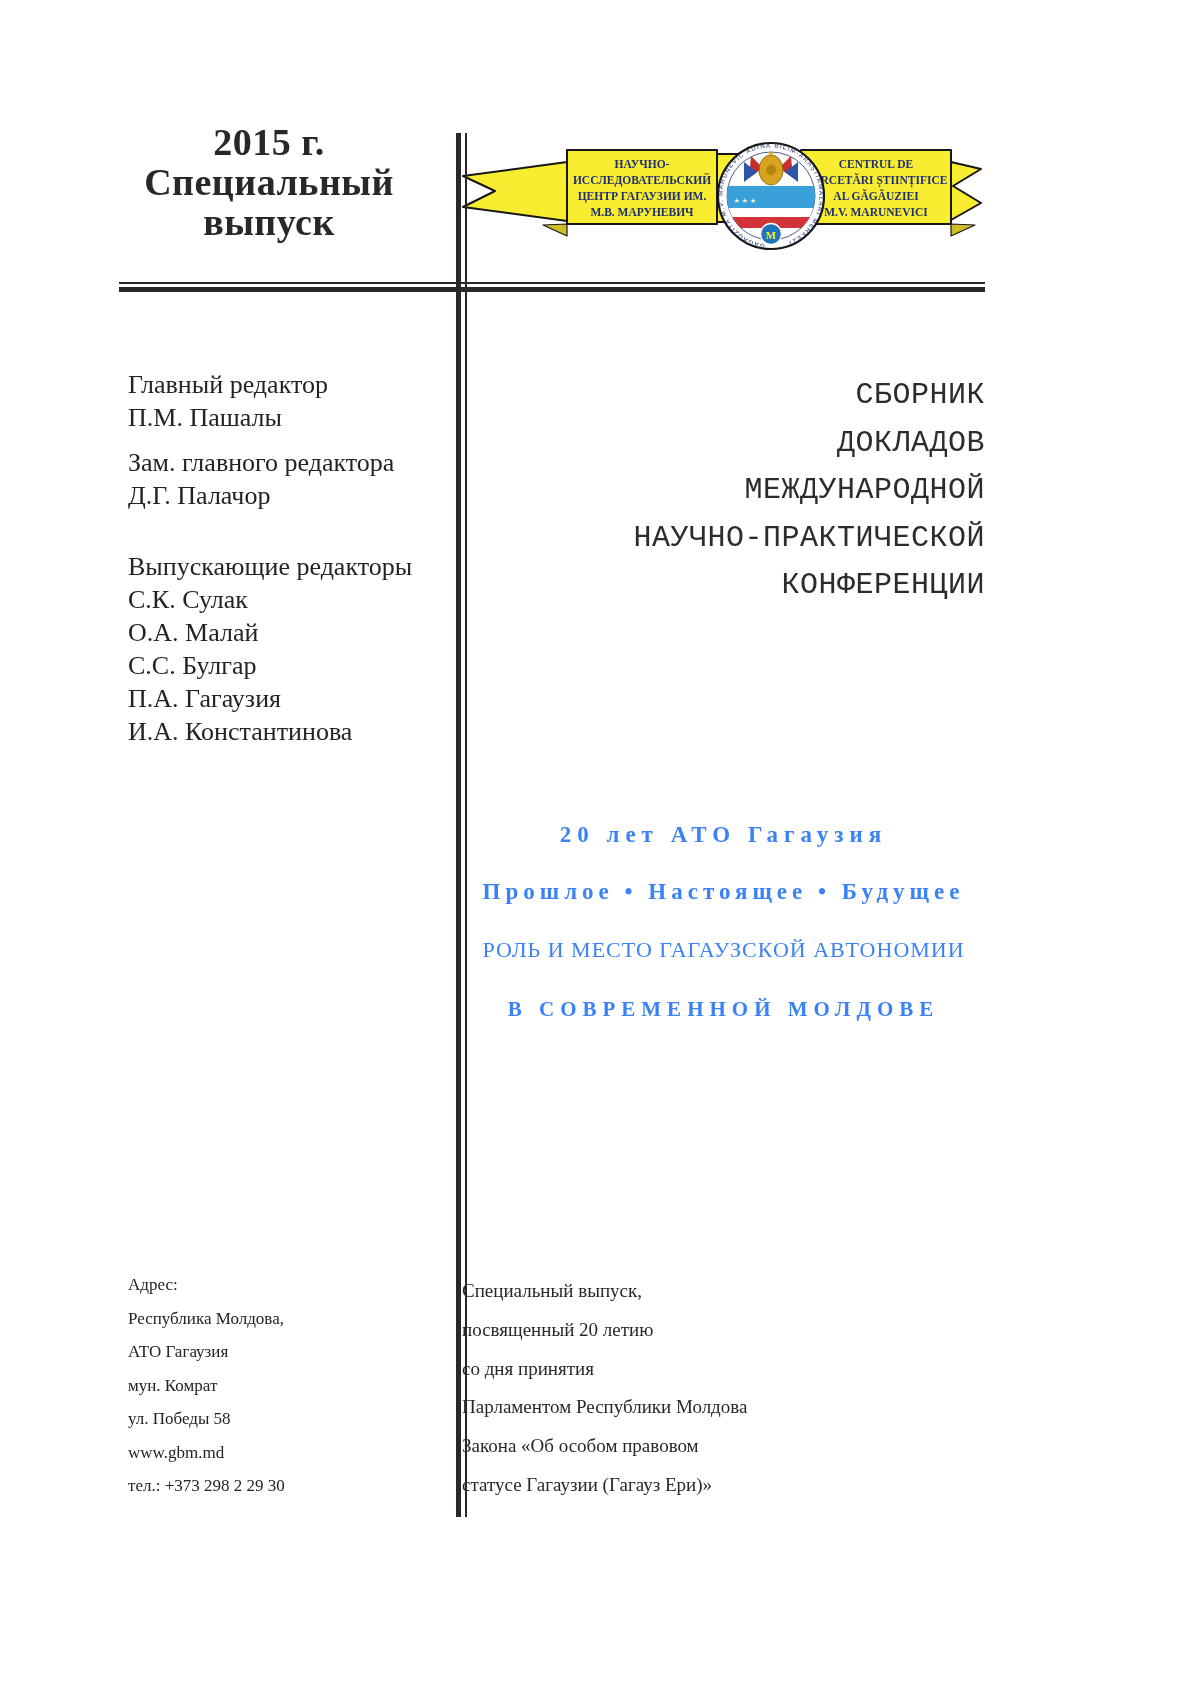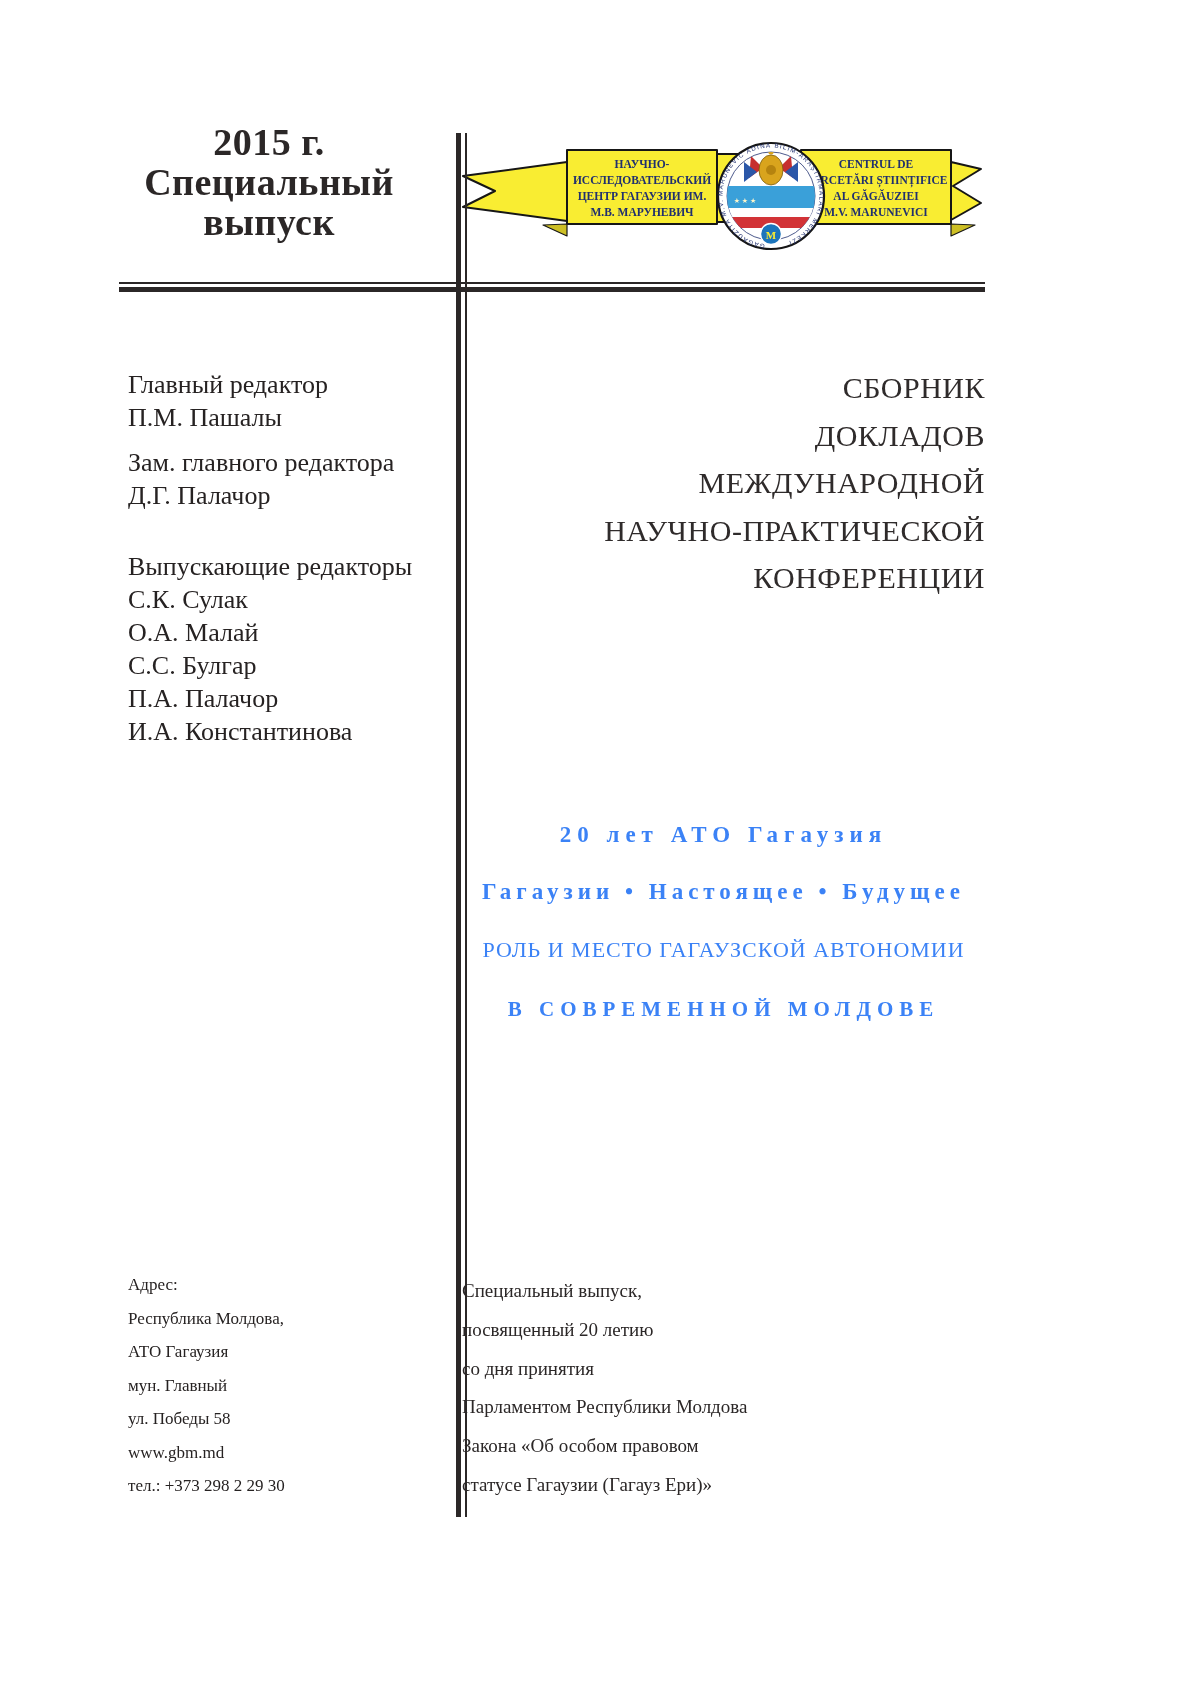"СБОРНИК" .collection-title { font-family: none -> Liberation Mono, monospace; top: 364px -> 372px }
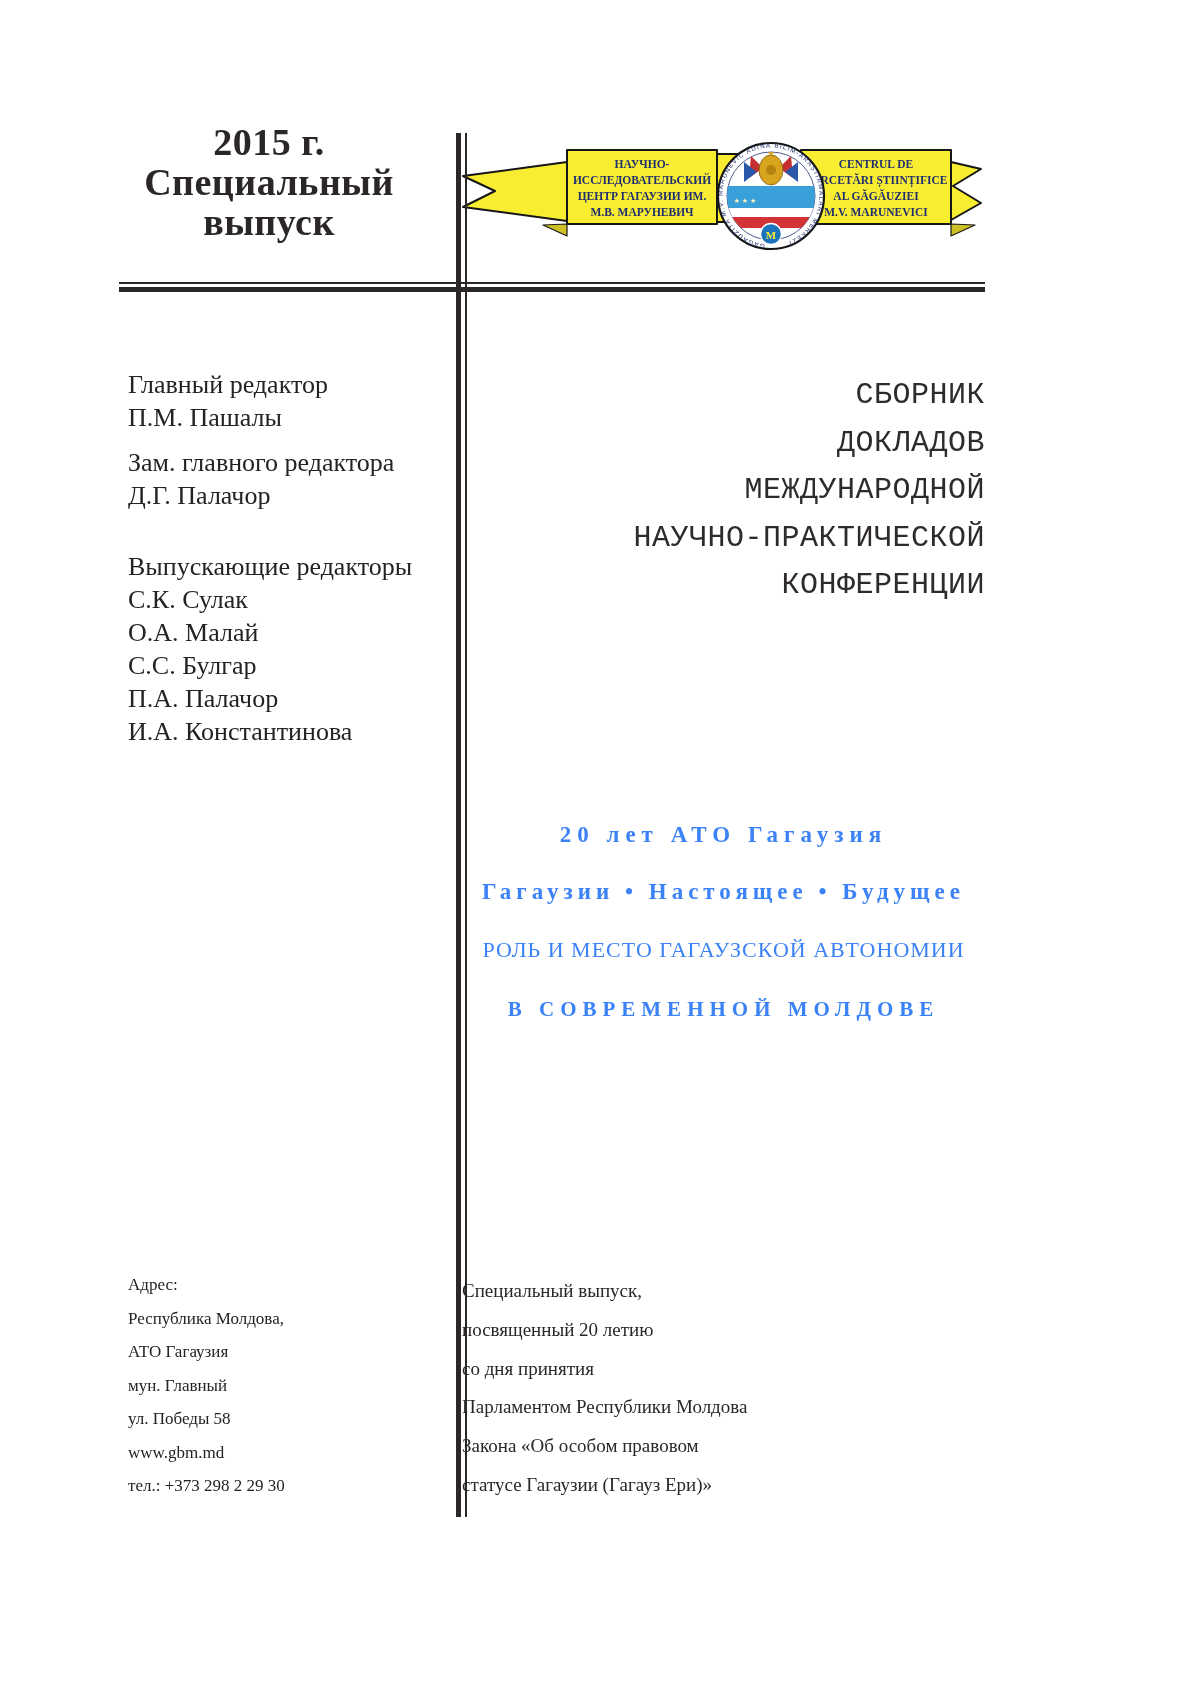"П.А. Палачор" div.ed-line { text: Палачор -> Гагаузия }
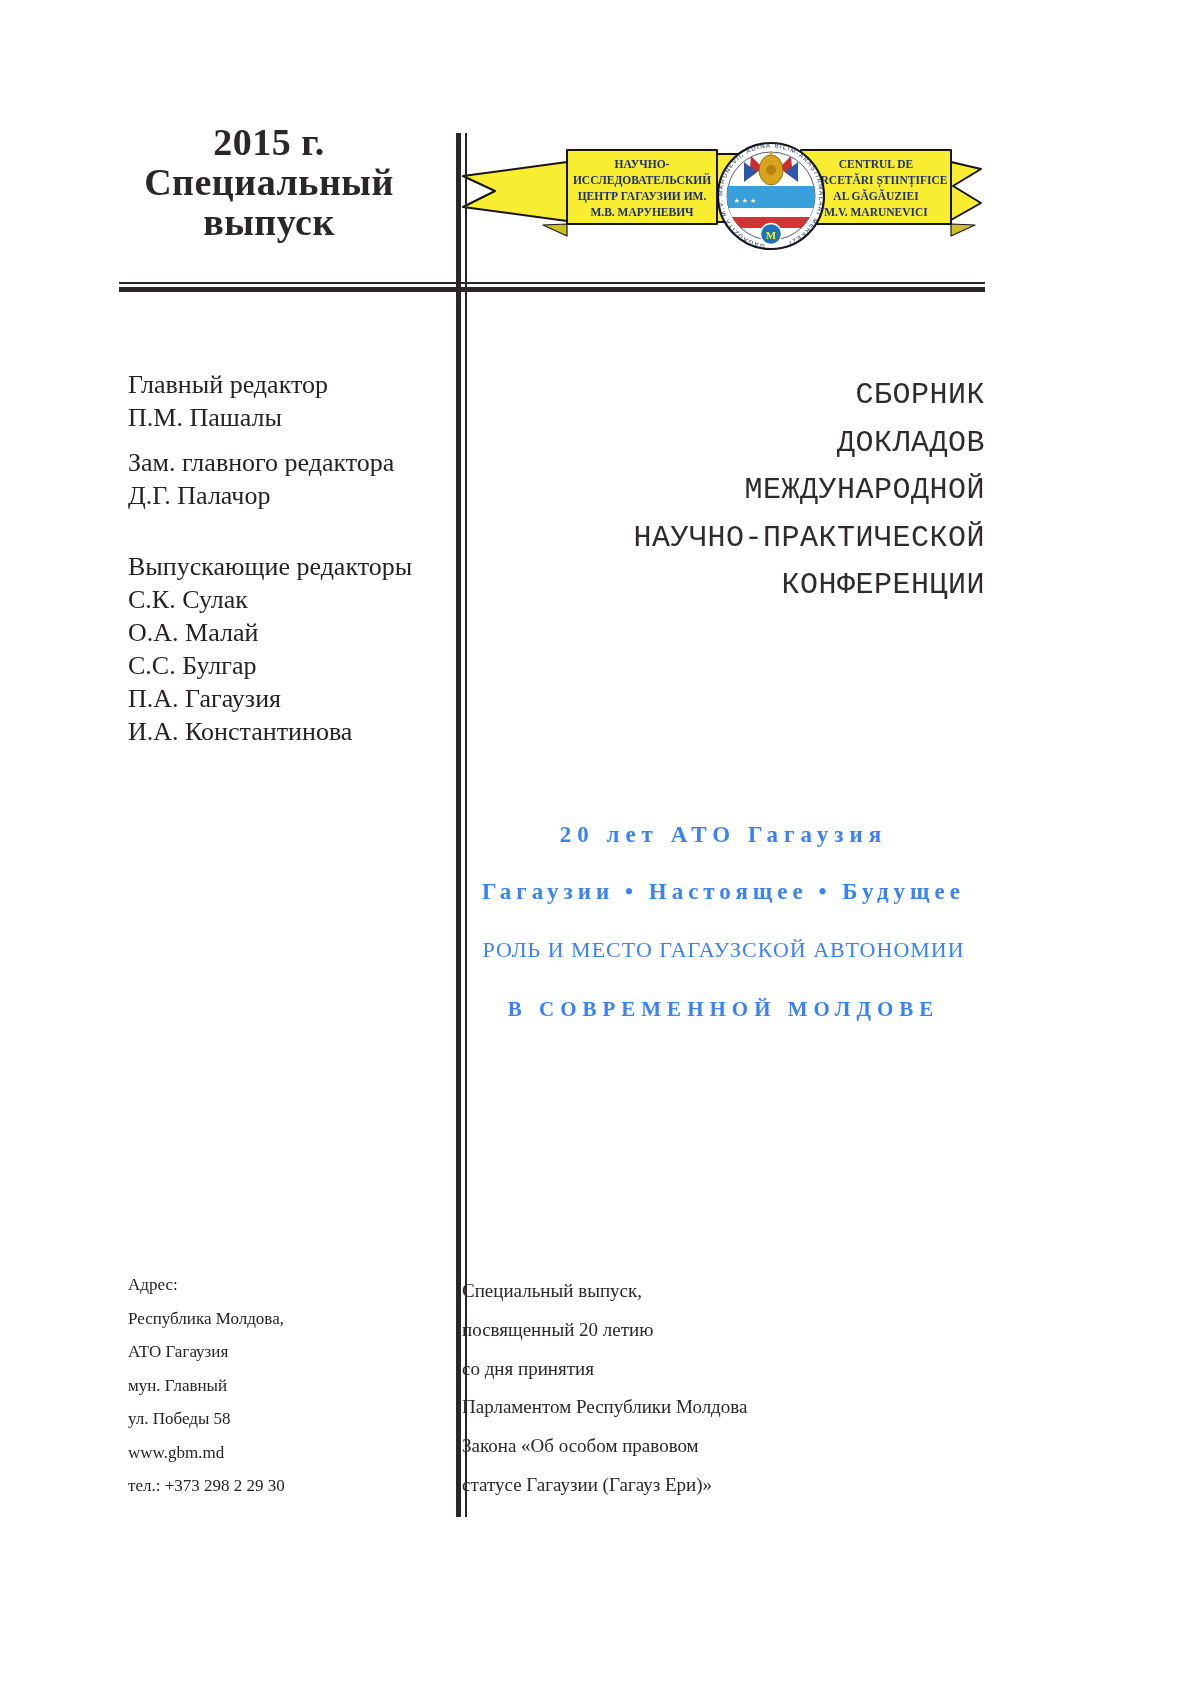"Гагаузии • Настоящее • Будущее" div.conf-motto { text: Гагаузии -> Прошлое }
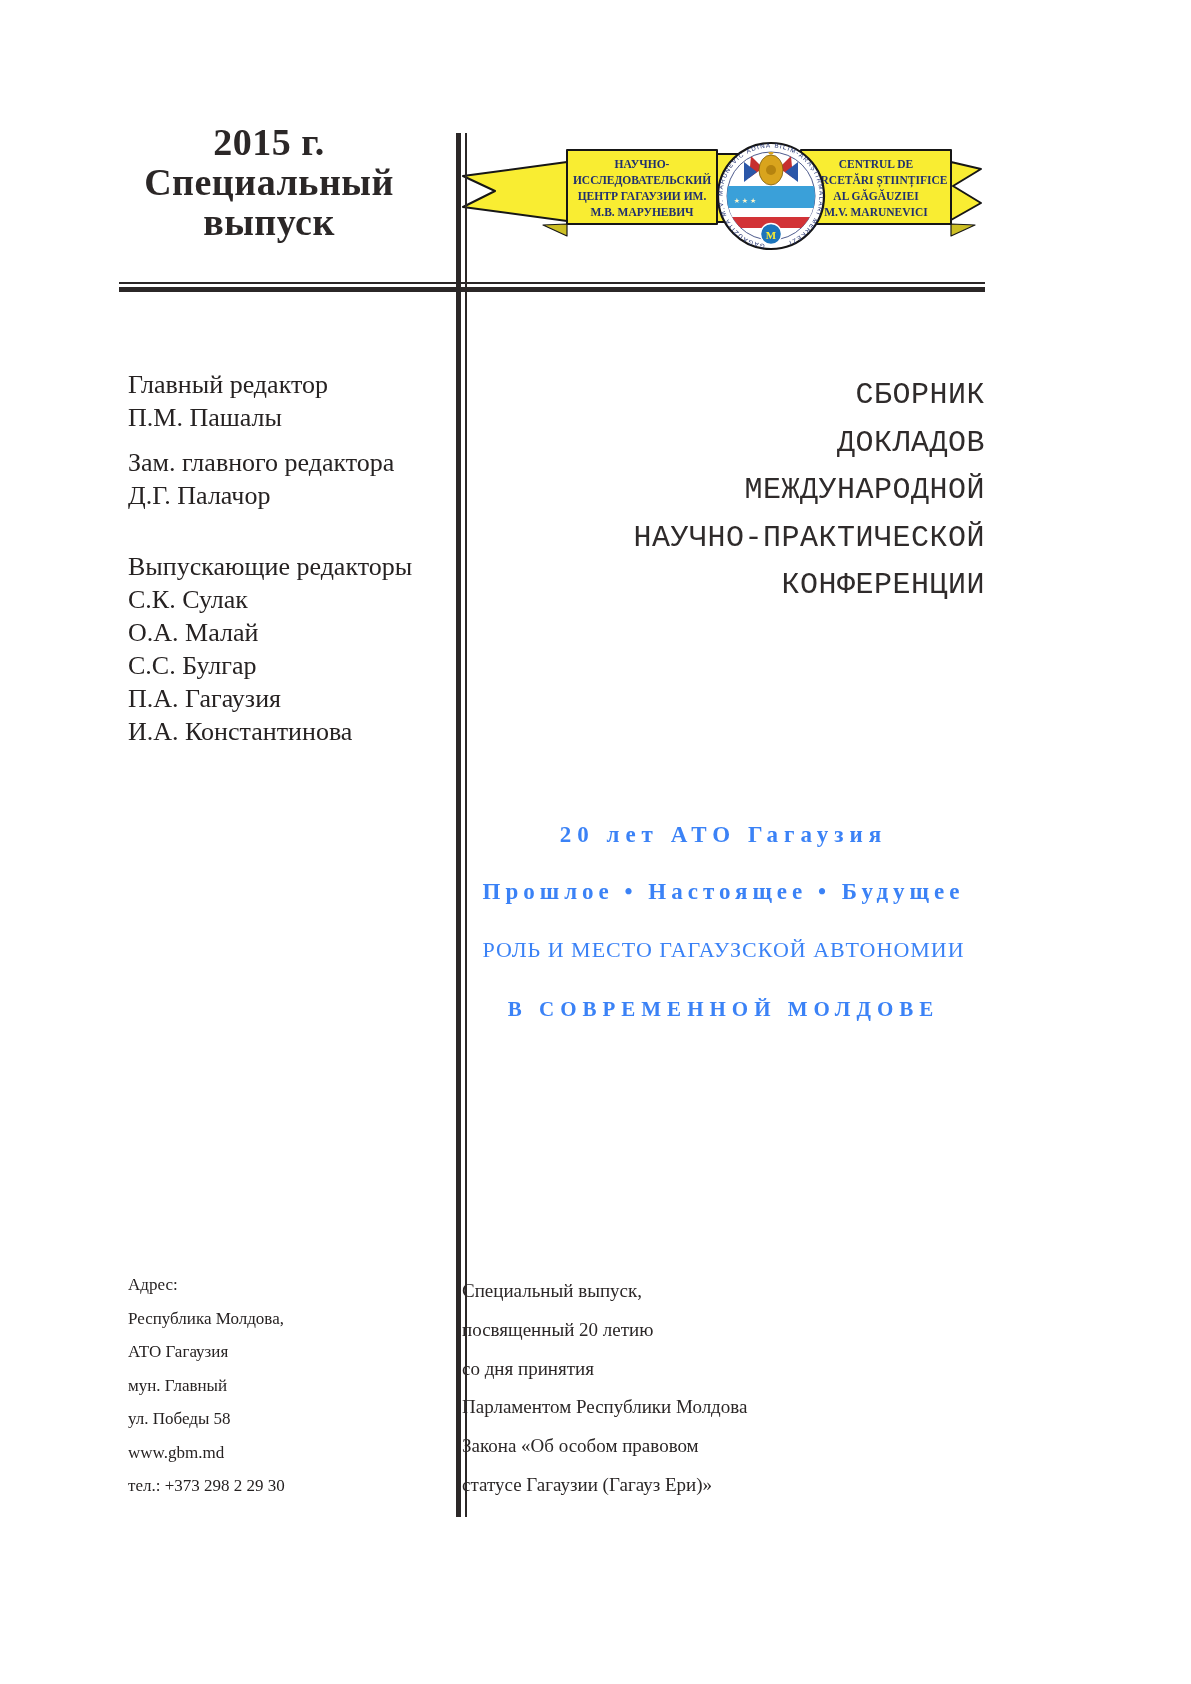"мун. Главный" div.addr-line { text: Главный -> Комрат }
